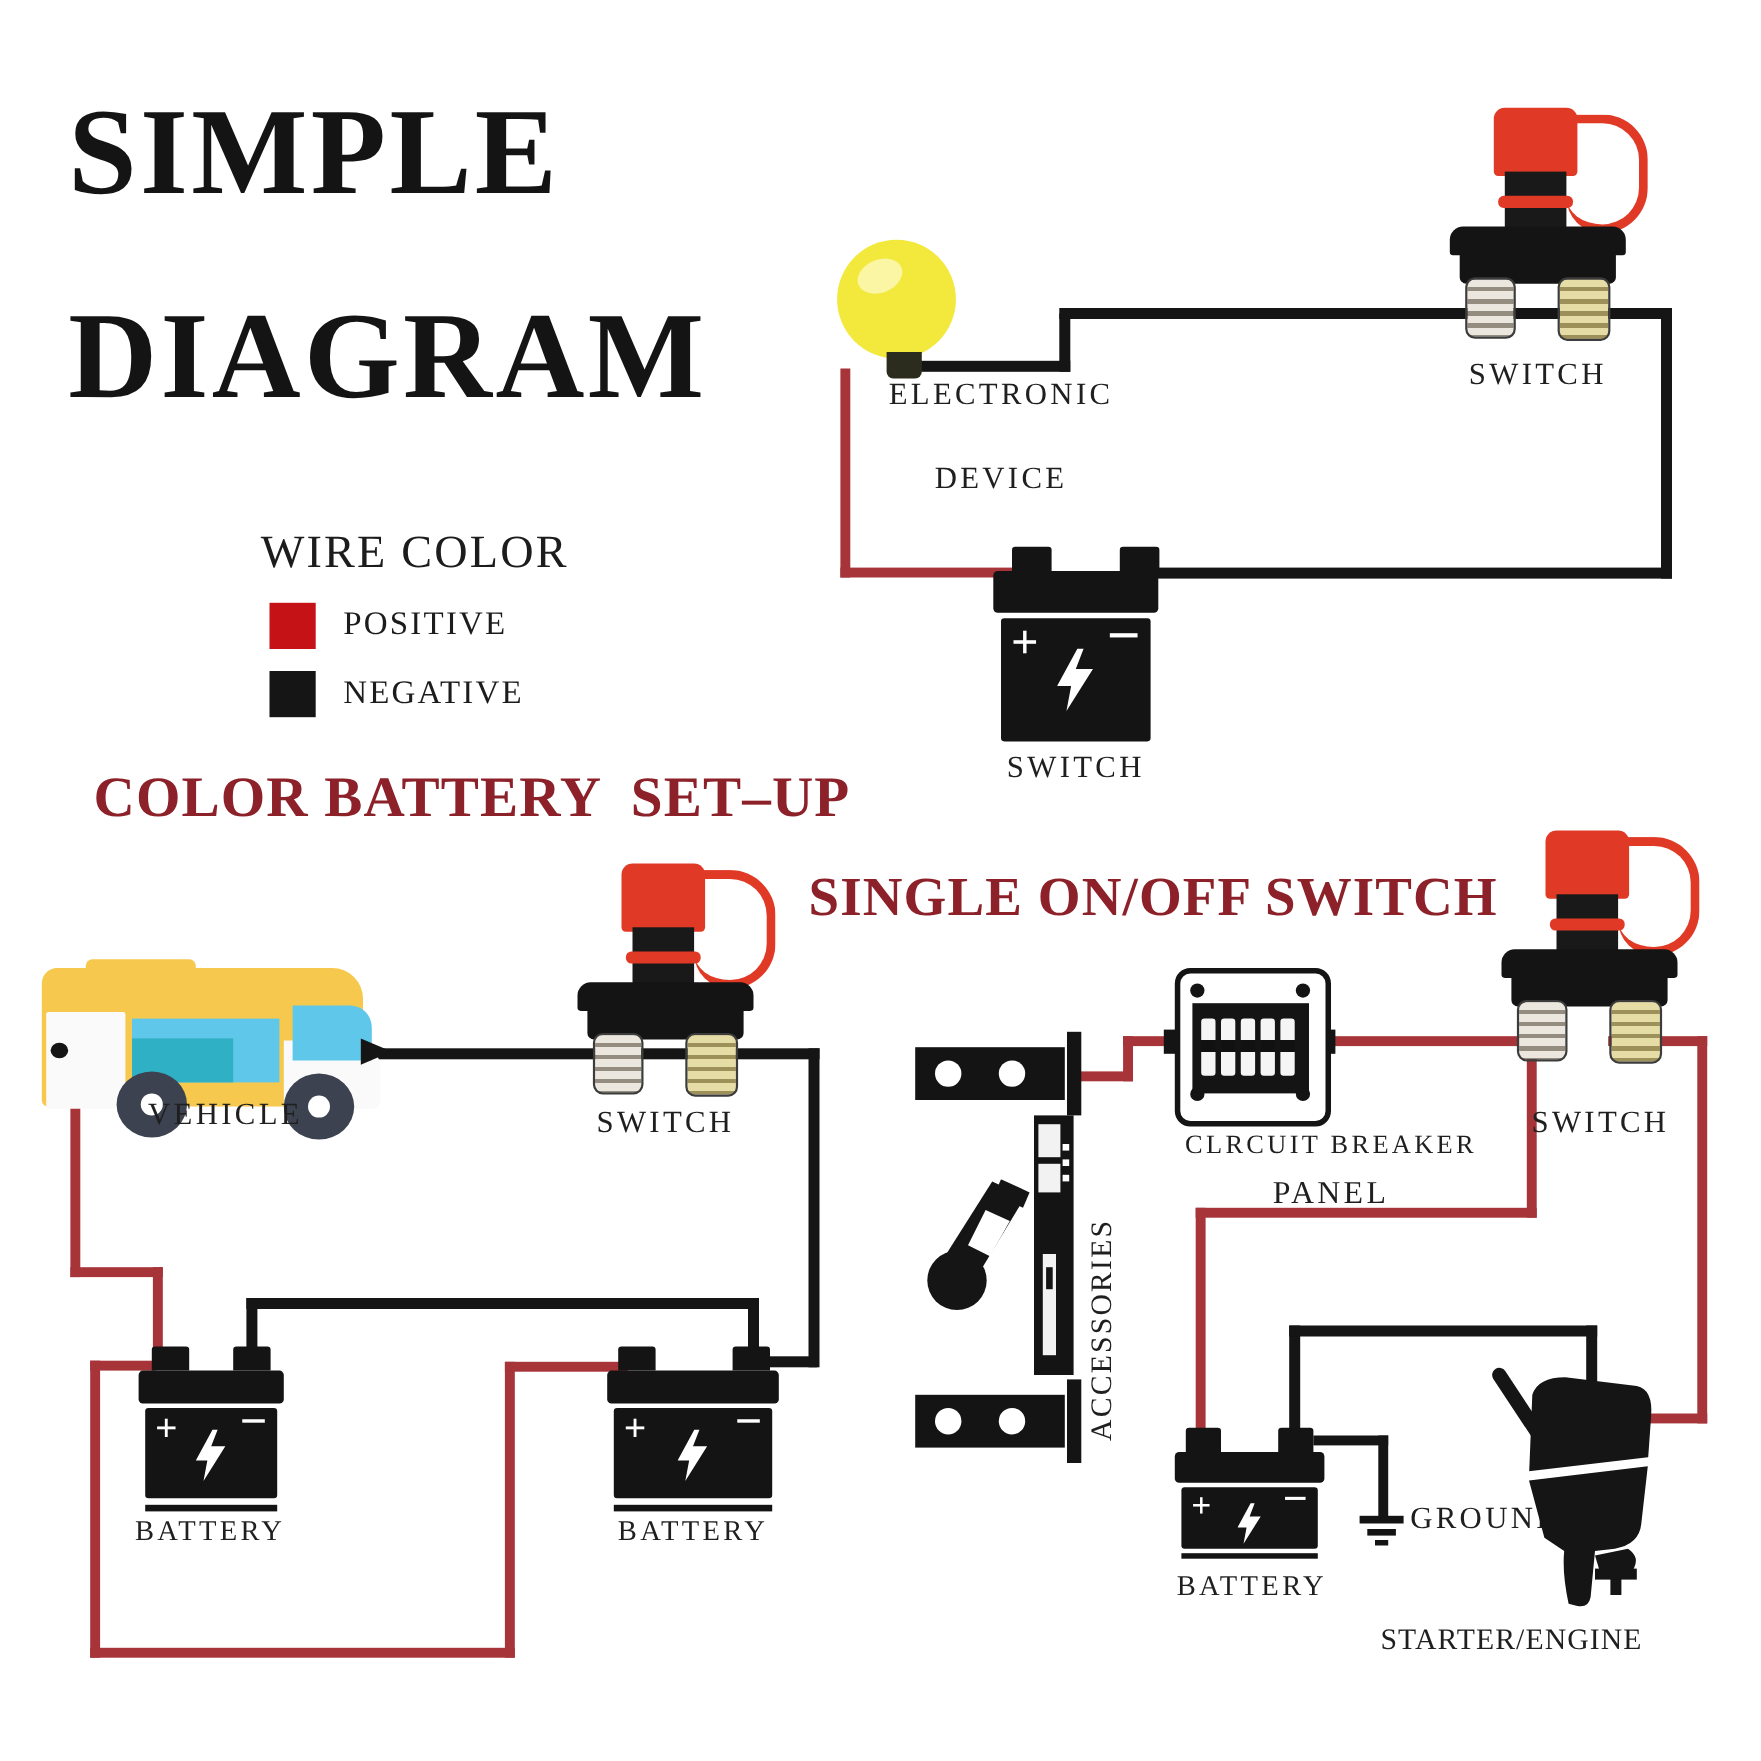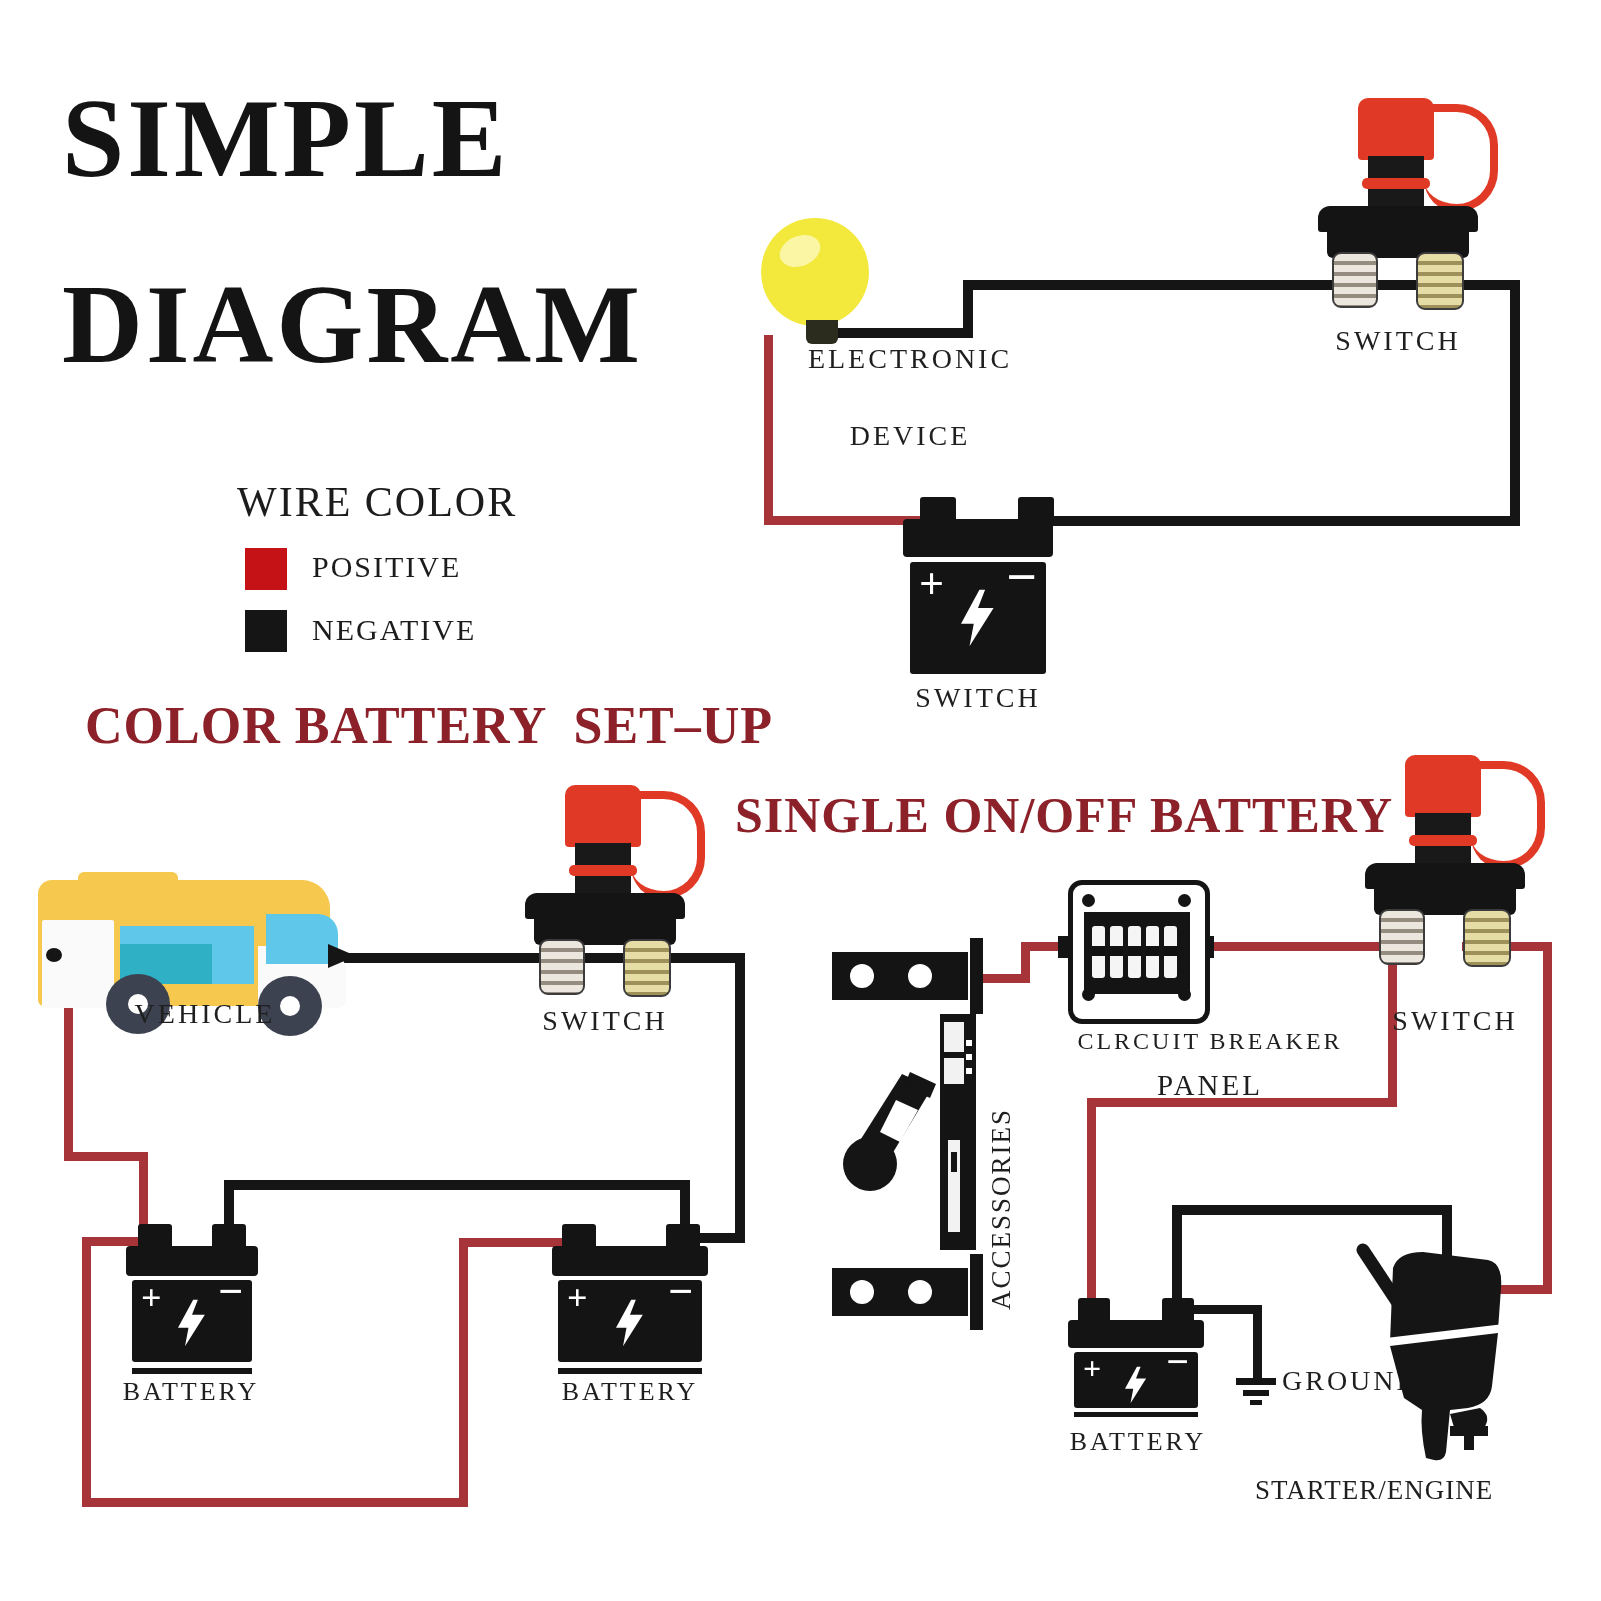"SINGLE ON/OFF BATTERY" div.heading { text: BATTERY -> SWITCH }
